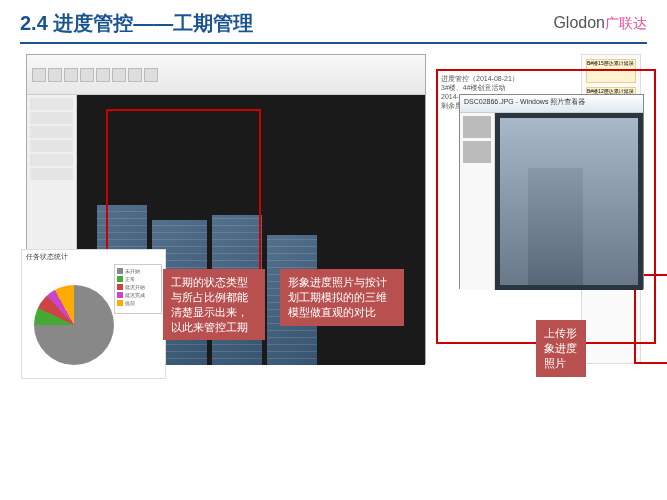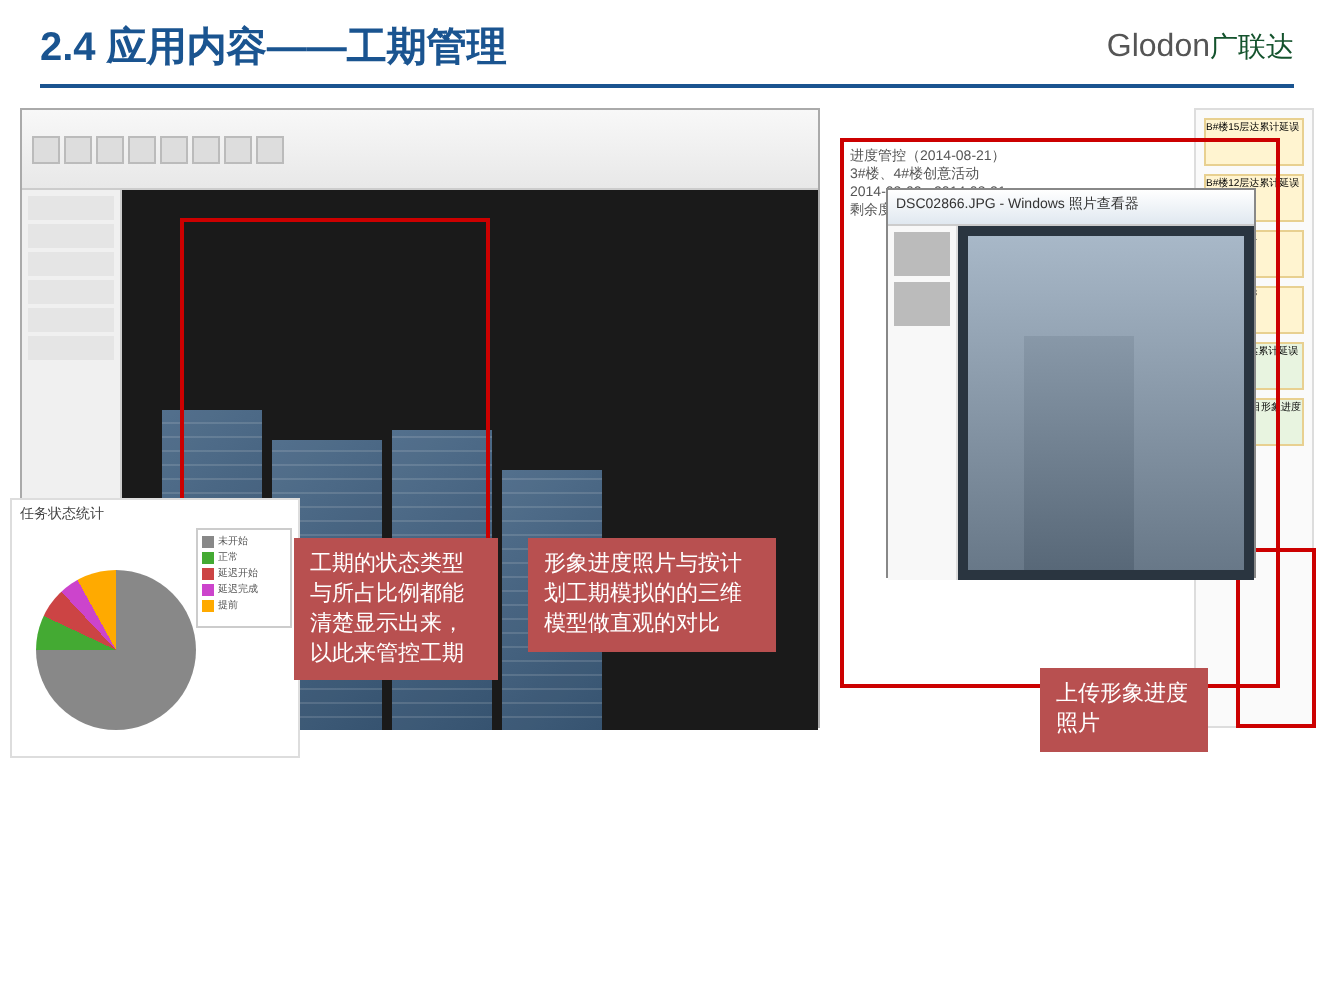"应用内容——工期管理" span.title-accent { text: 应用内容 -> 进度管控 }
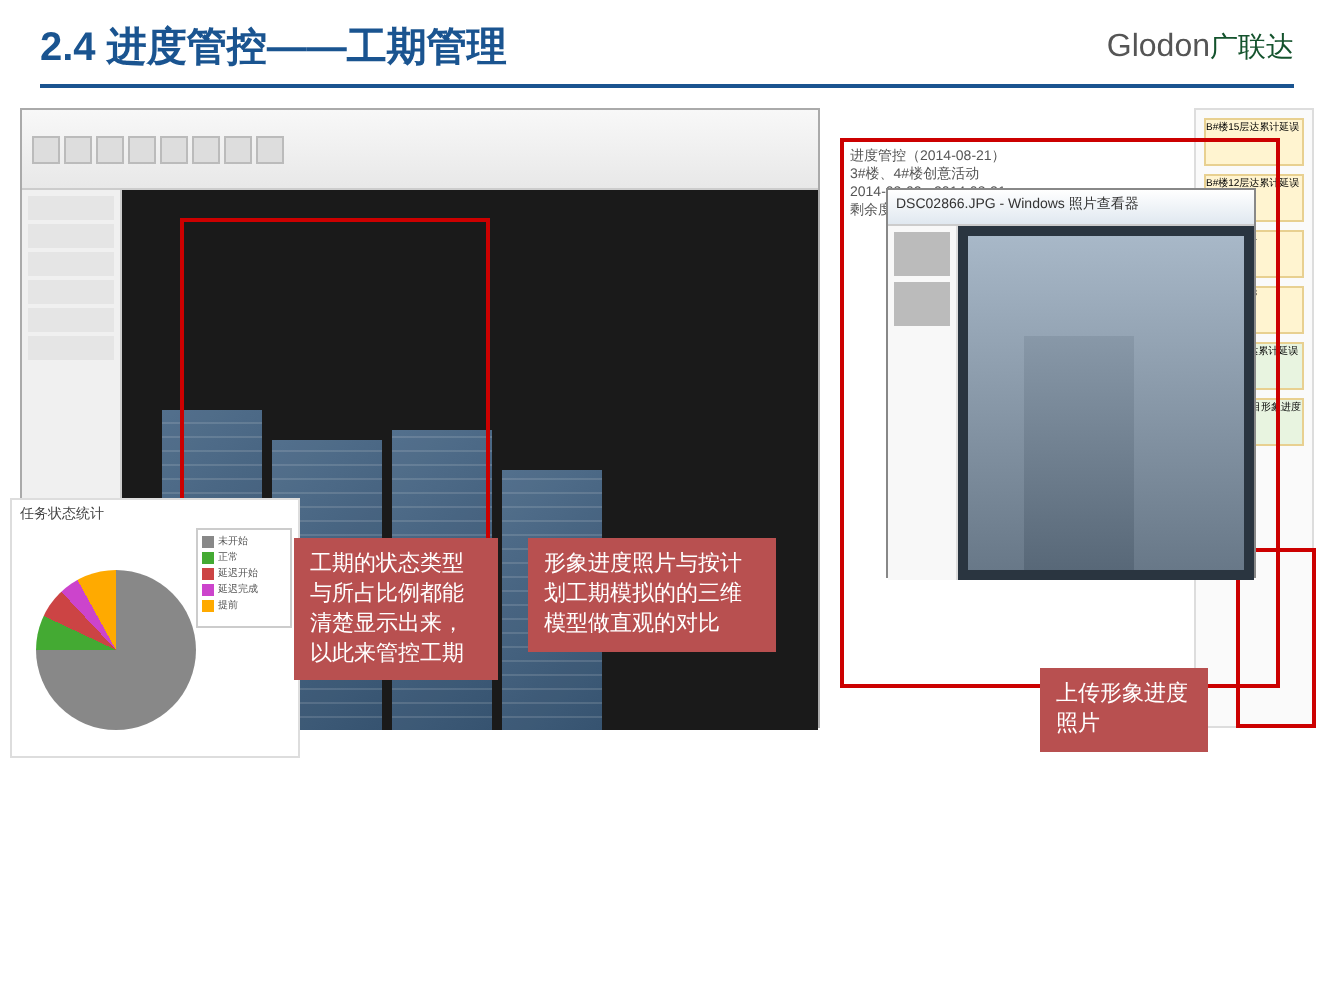"广联达" .logo-cn { color: #14532d -> #ec4899 }
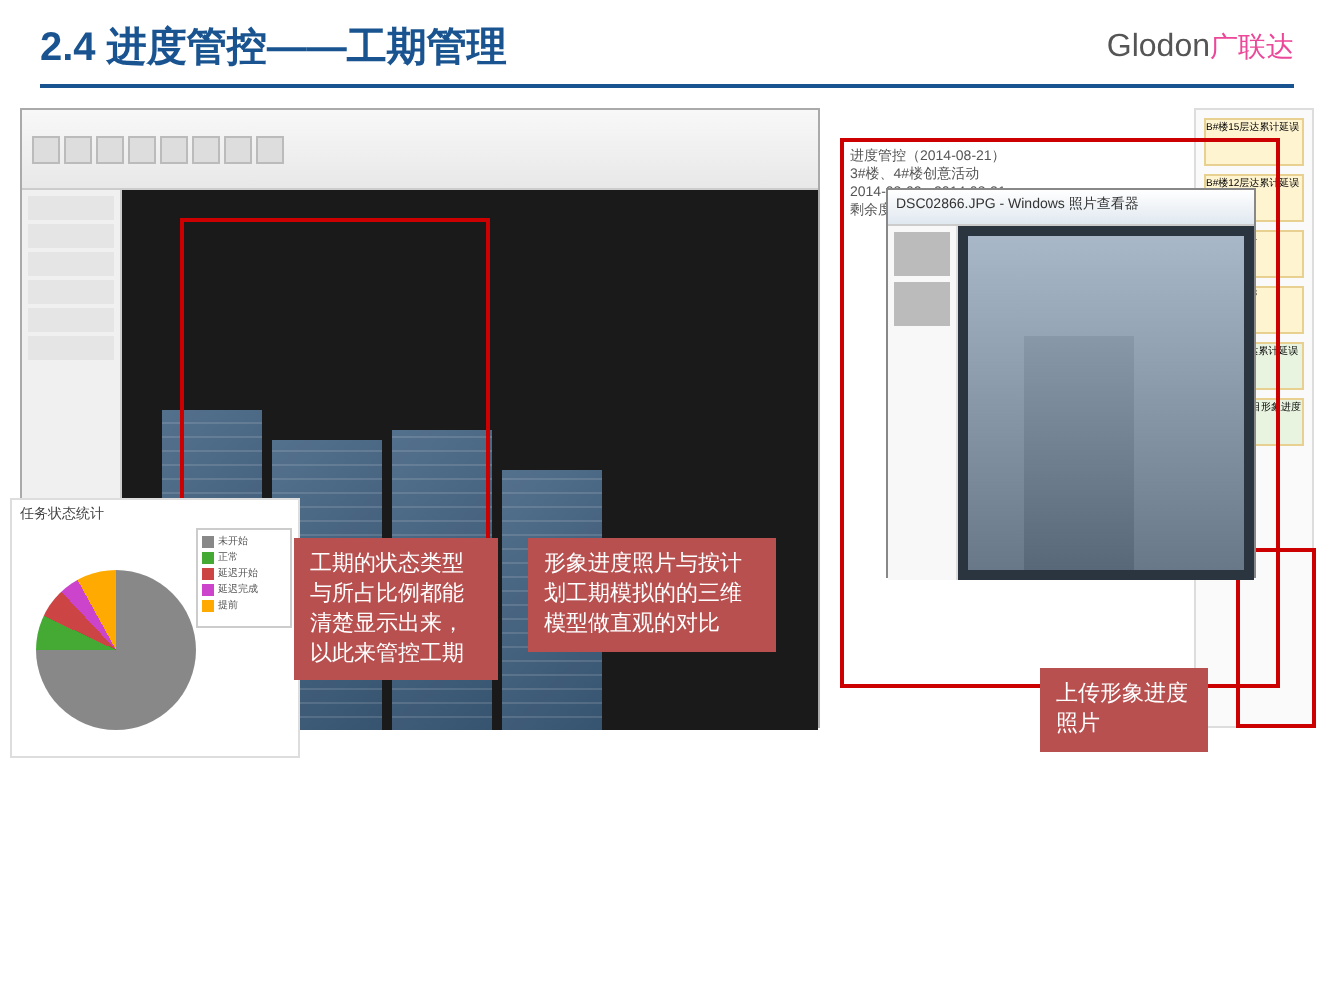"工期的状态类型与所占比例都能清楚显示出来，以此来管控工期" .screenshot-area { margin: 8px 10px 0 -> 8px 26px 0 }
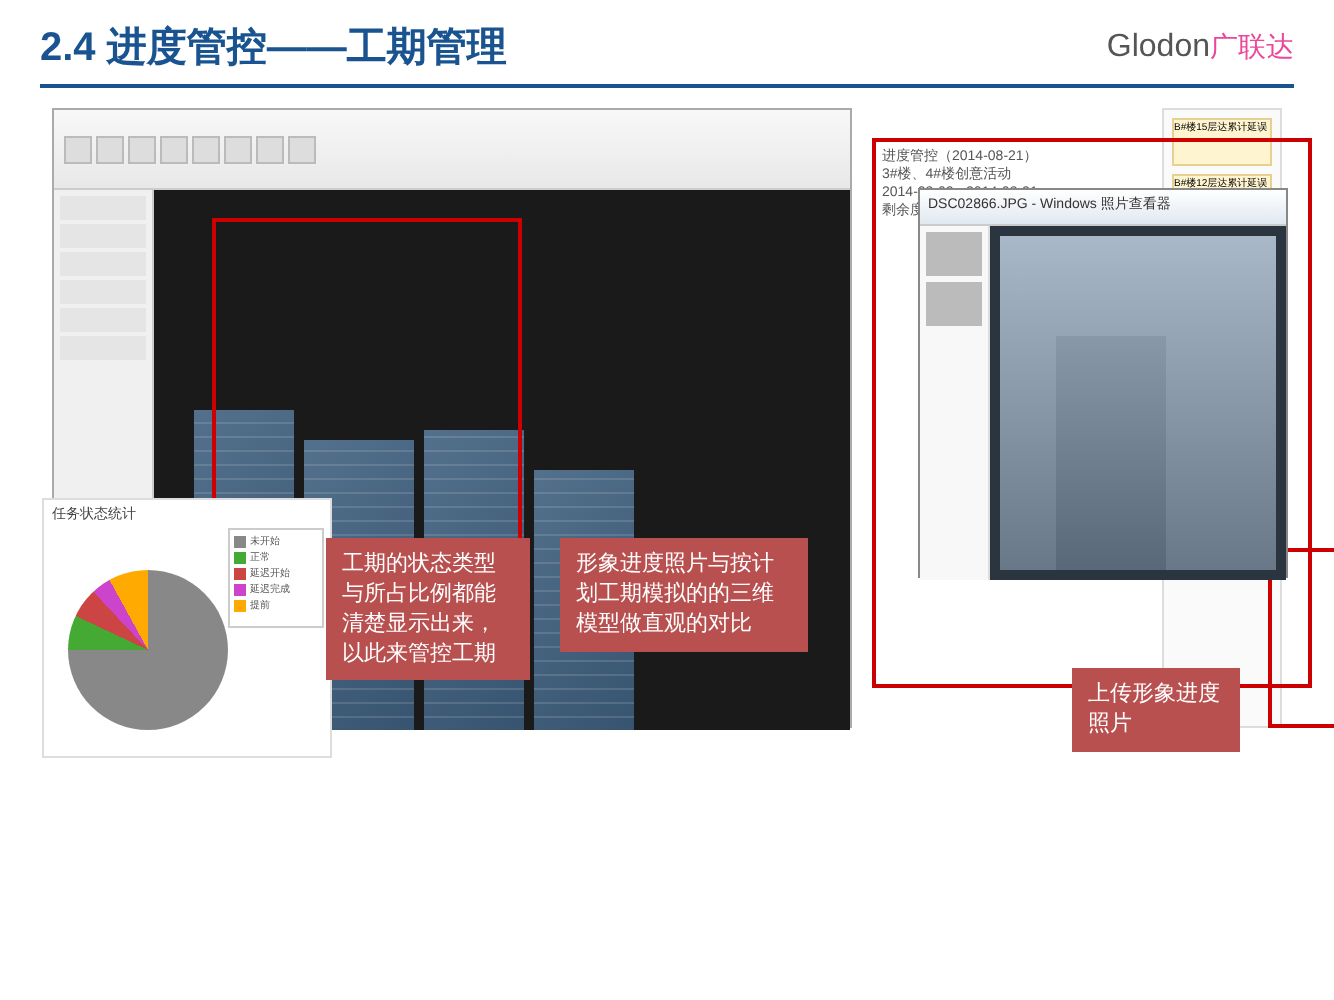"上传形象进度照片" .co3 { top: 280px -> 266px; width: 84px -> 50px }
